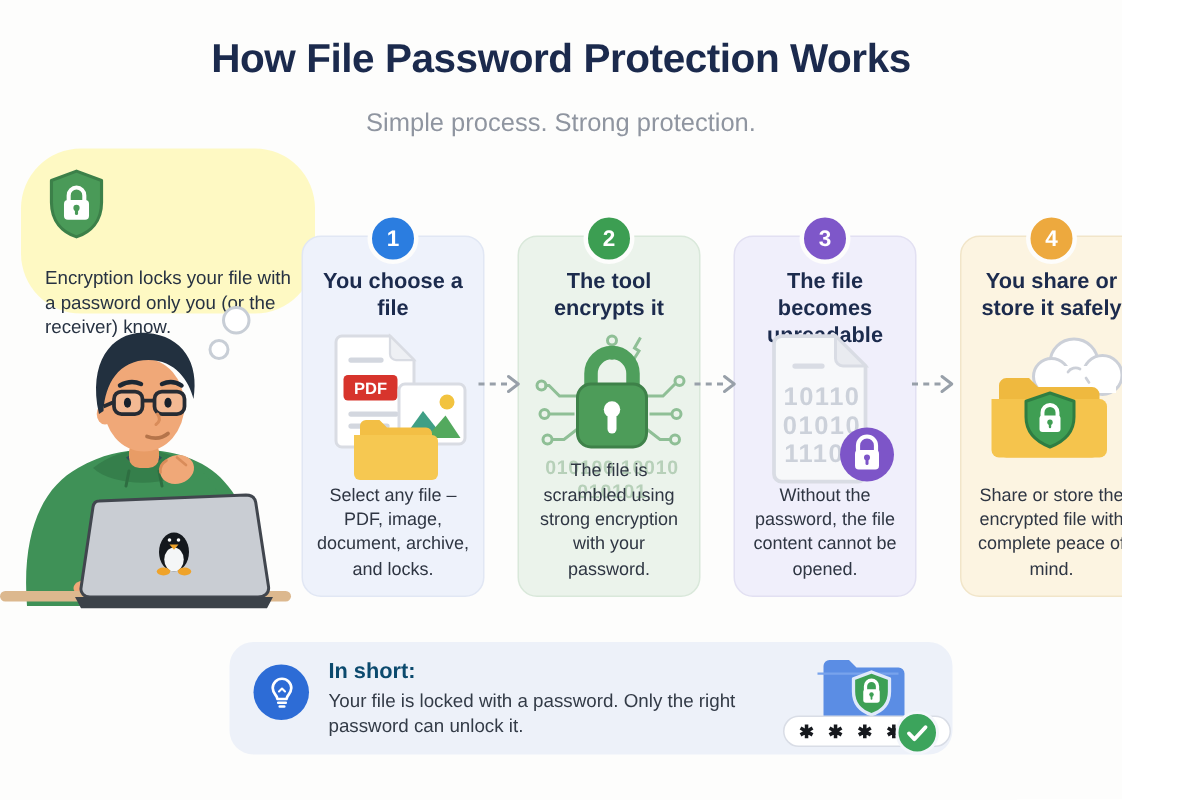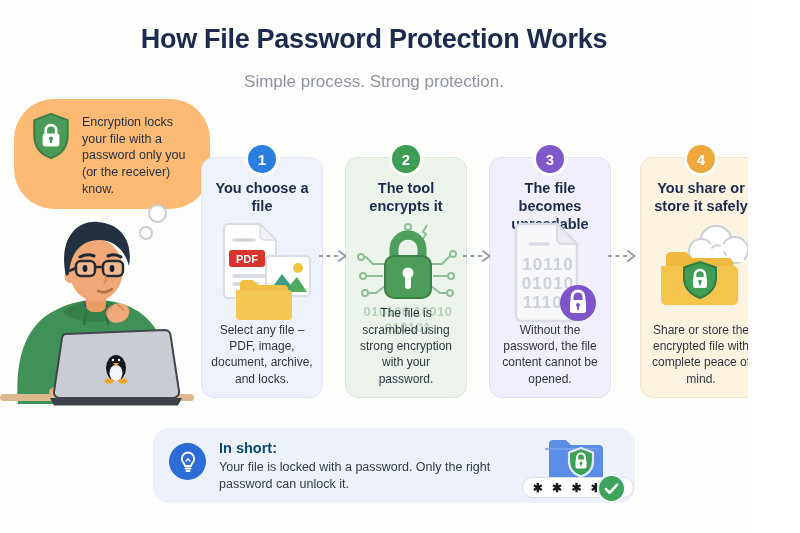"Encryption locks your file with" .bubble { background: #fdba74 -> #fef9c3; flex-direction: none -> column }
